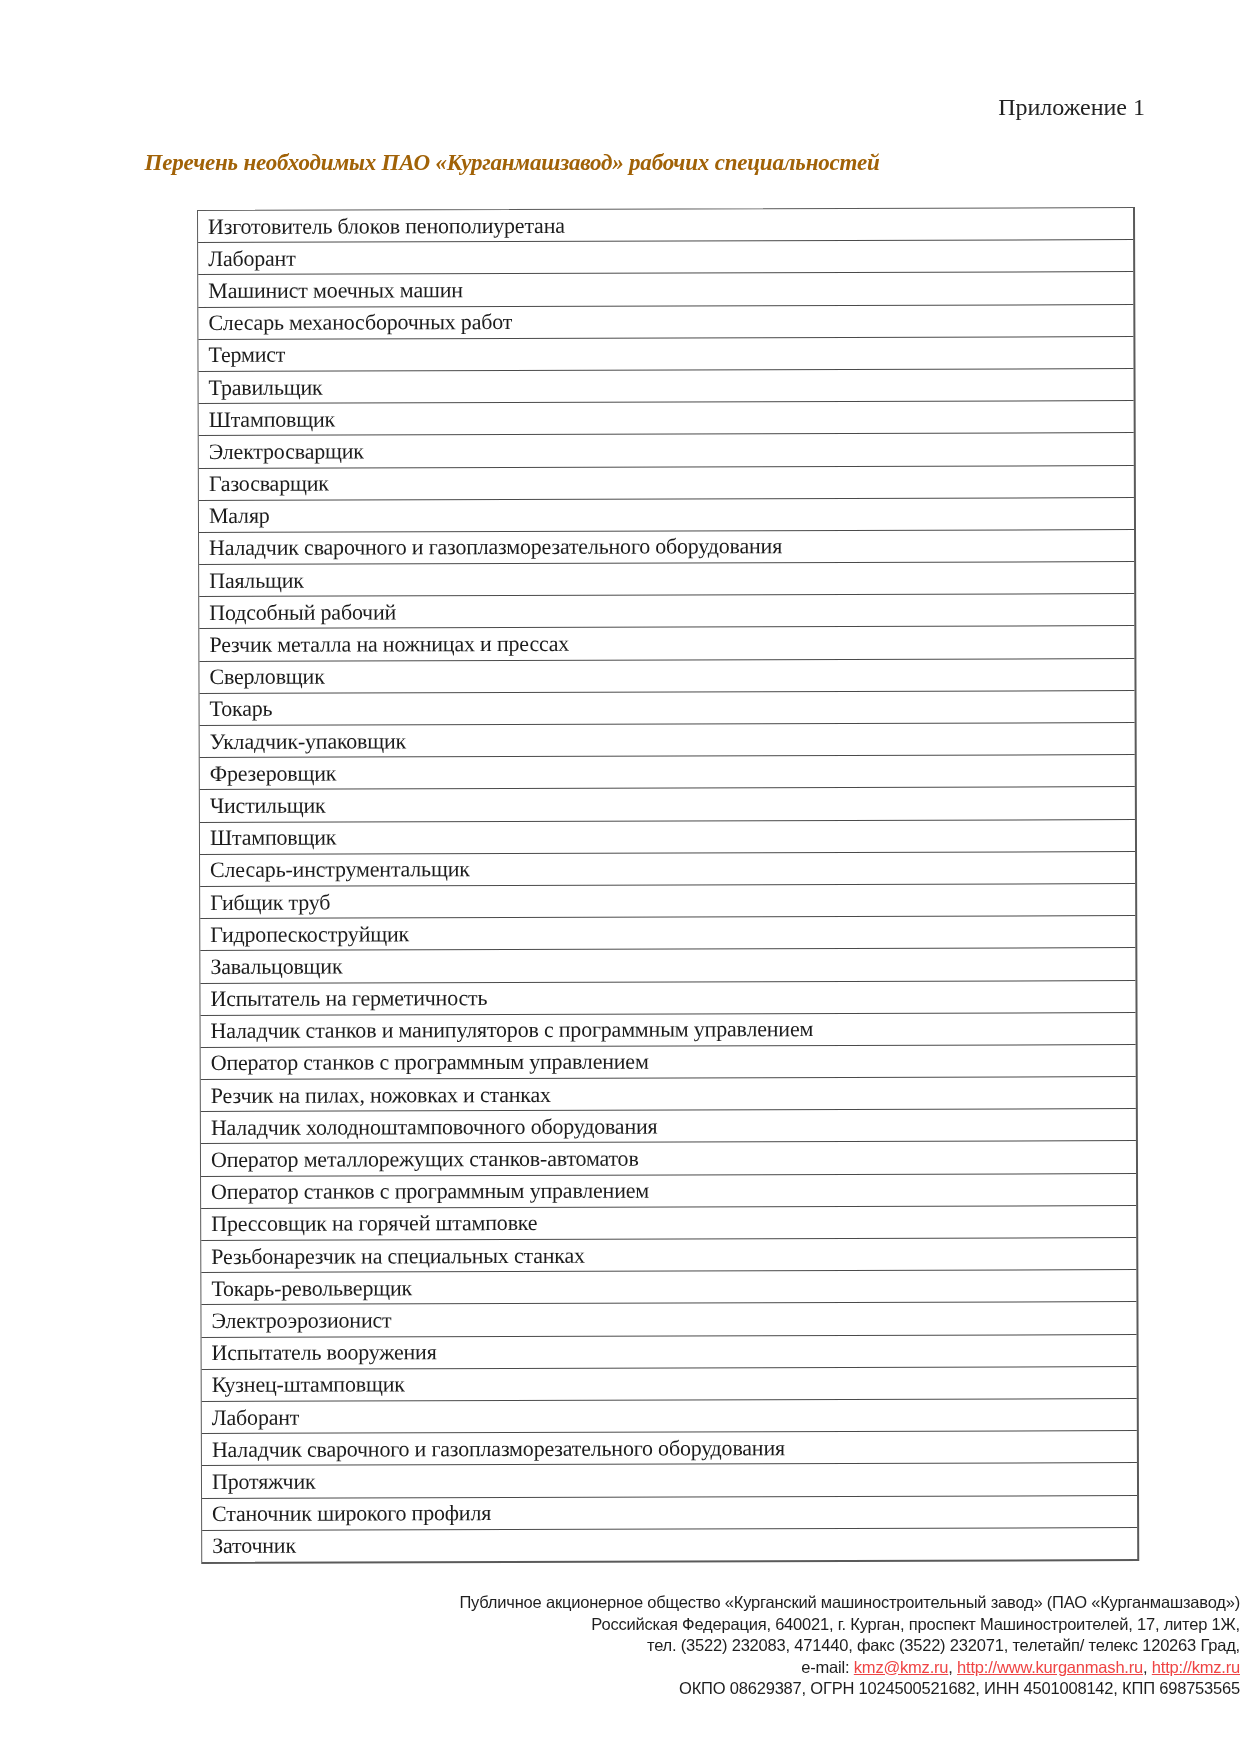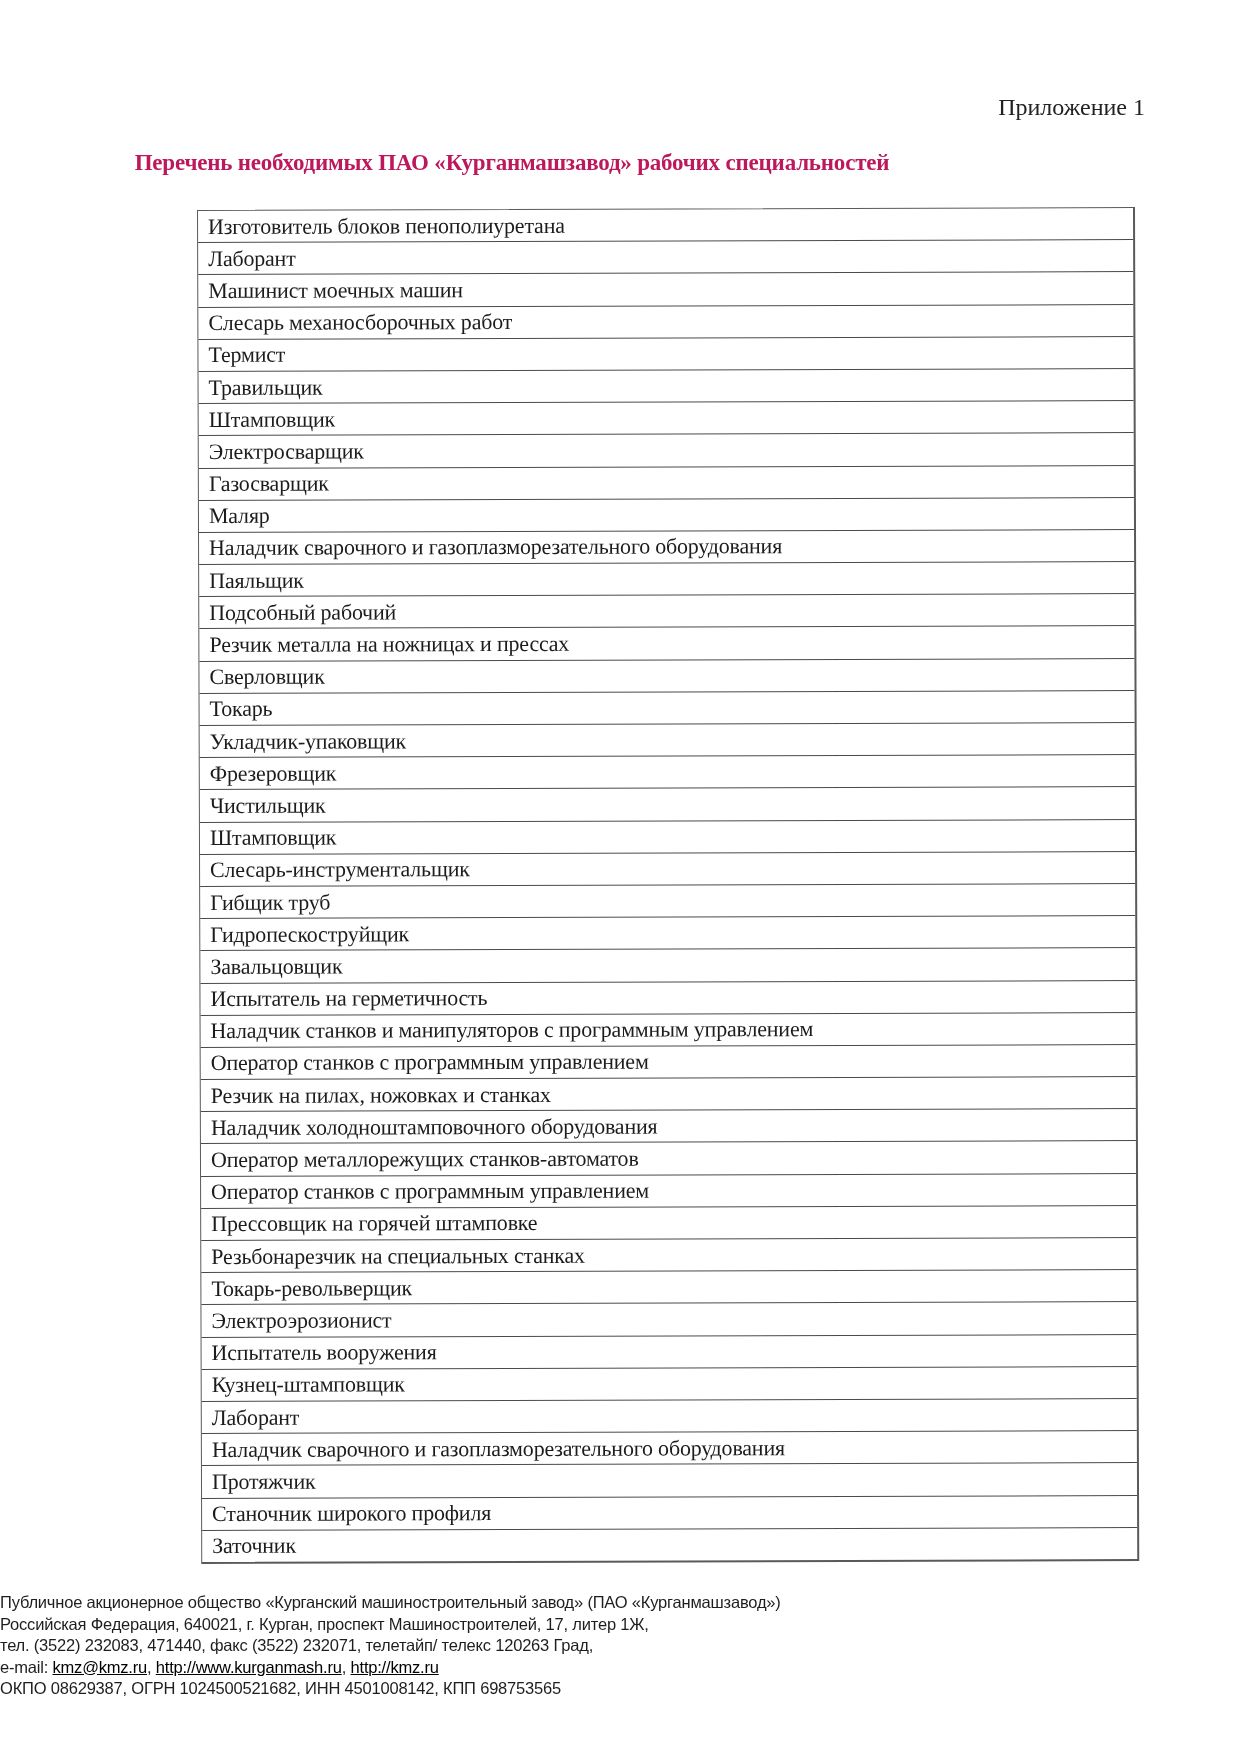"Перечень необходимых ПАО" .title { color: #be185d -> #a16207; font-style: none -> italic }
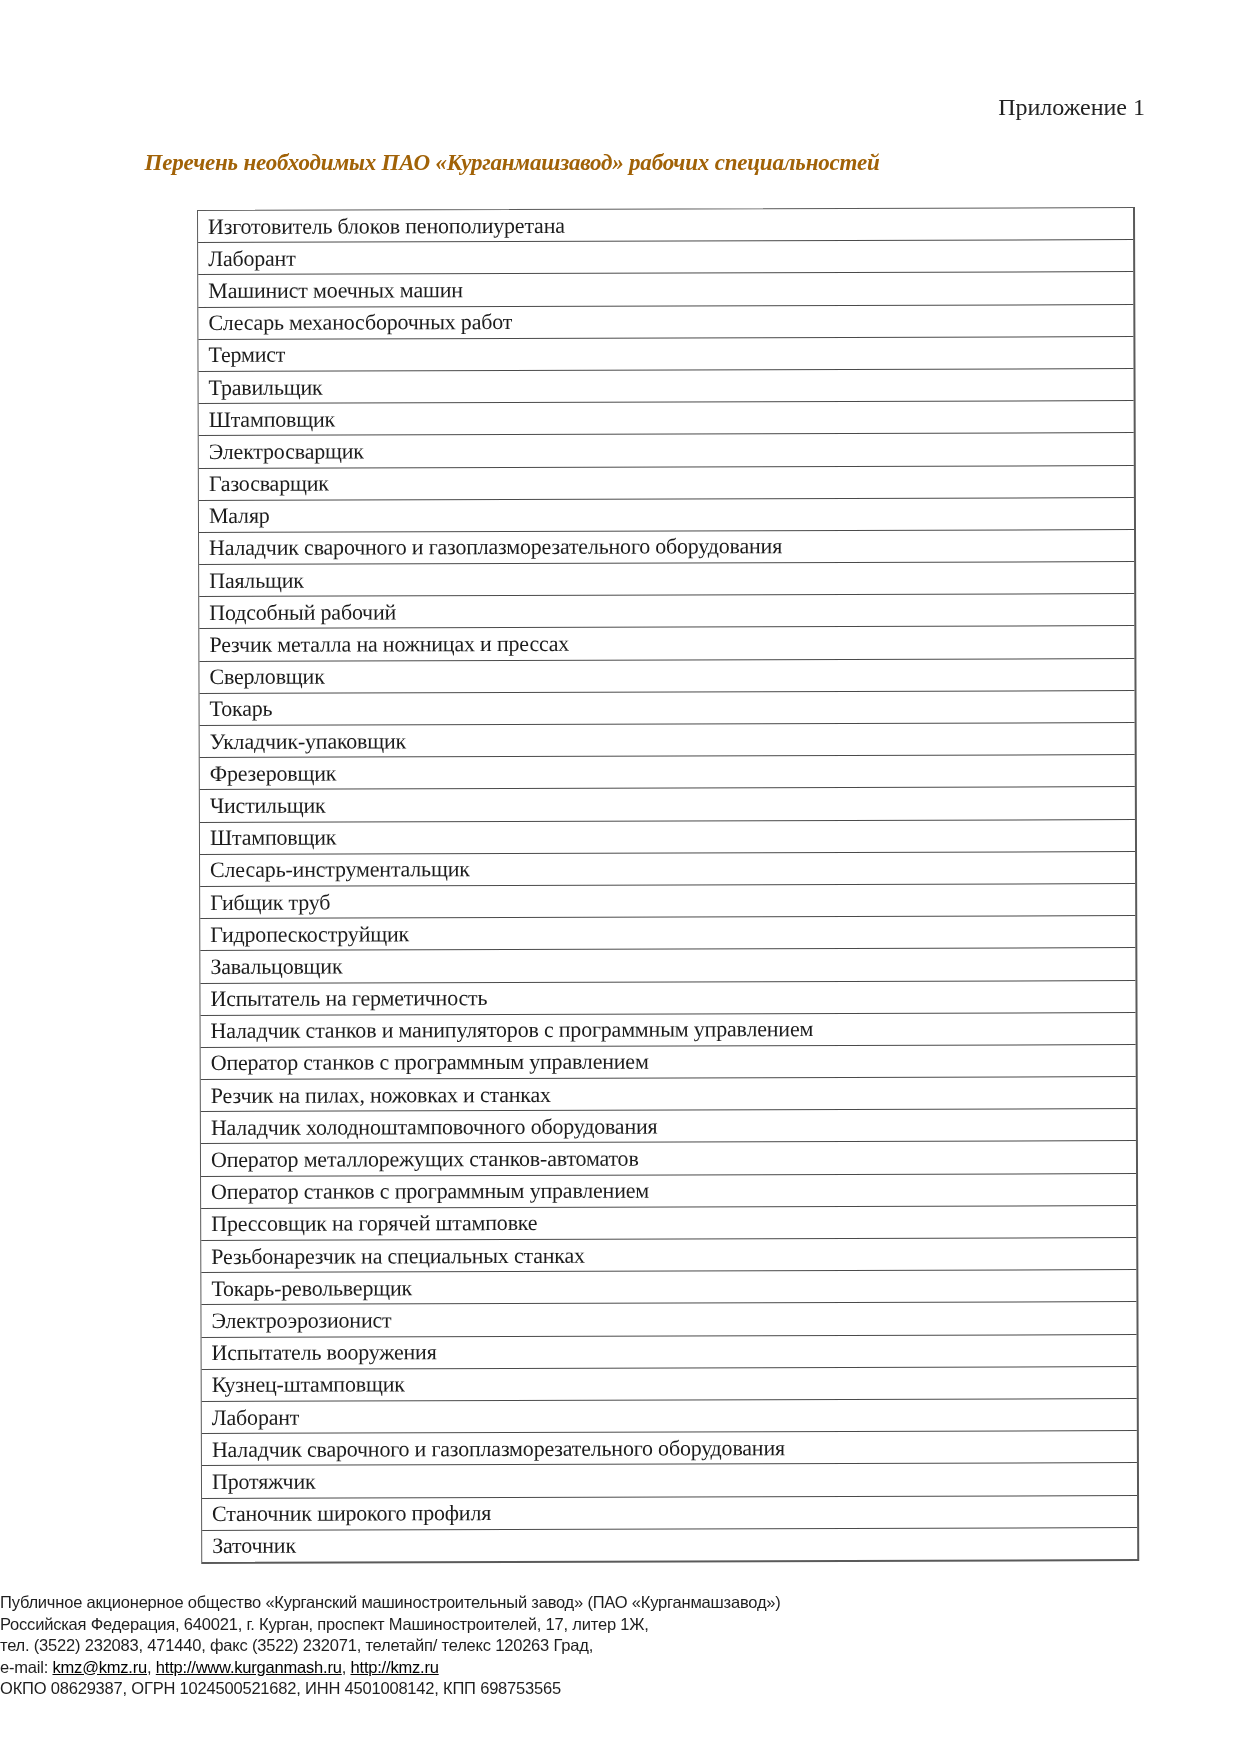"Публичное акционерное общество" .footer { text-align: left -> right }
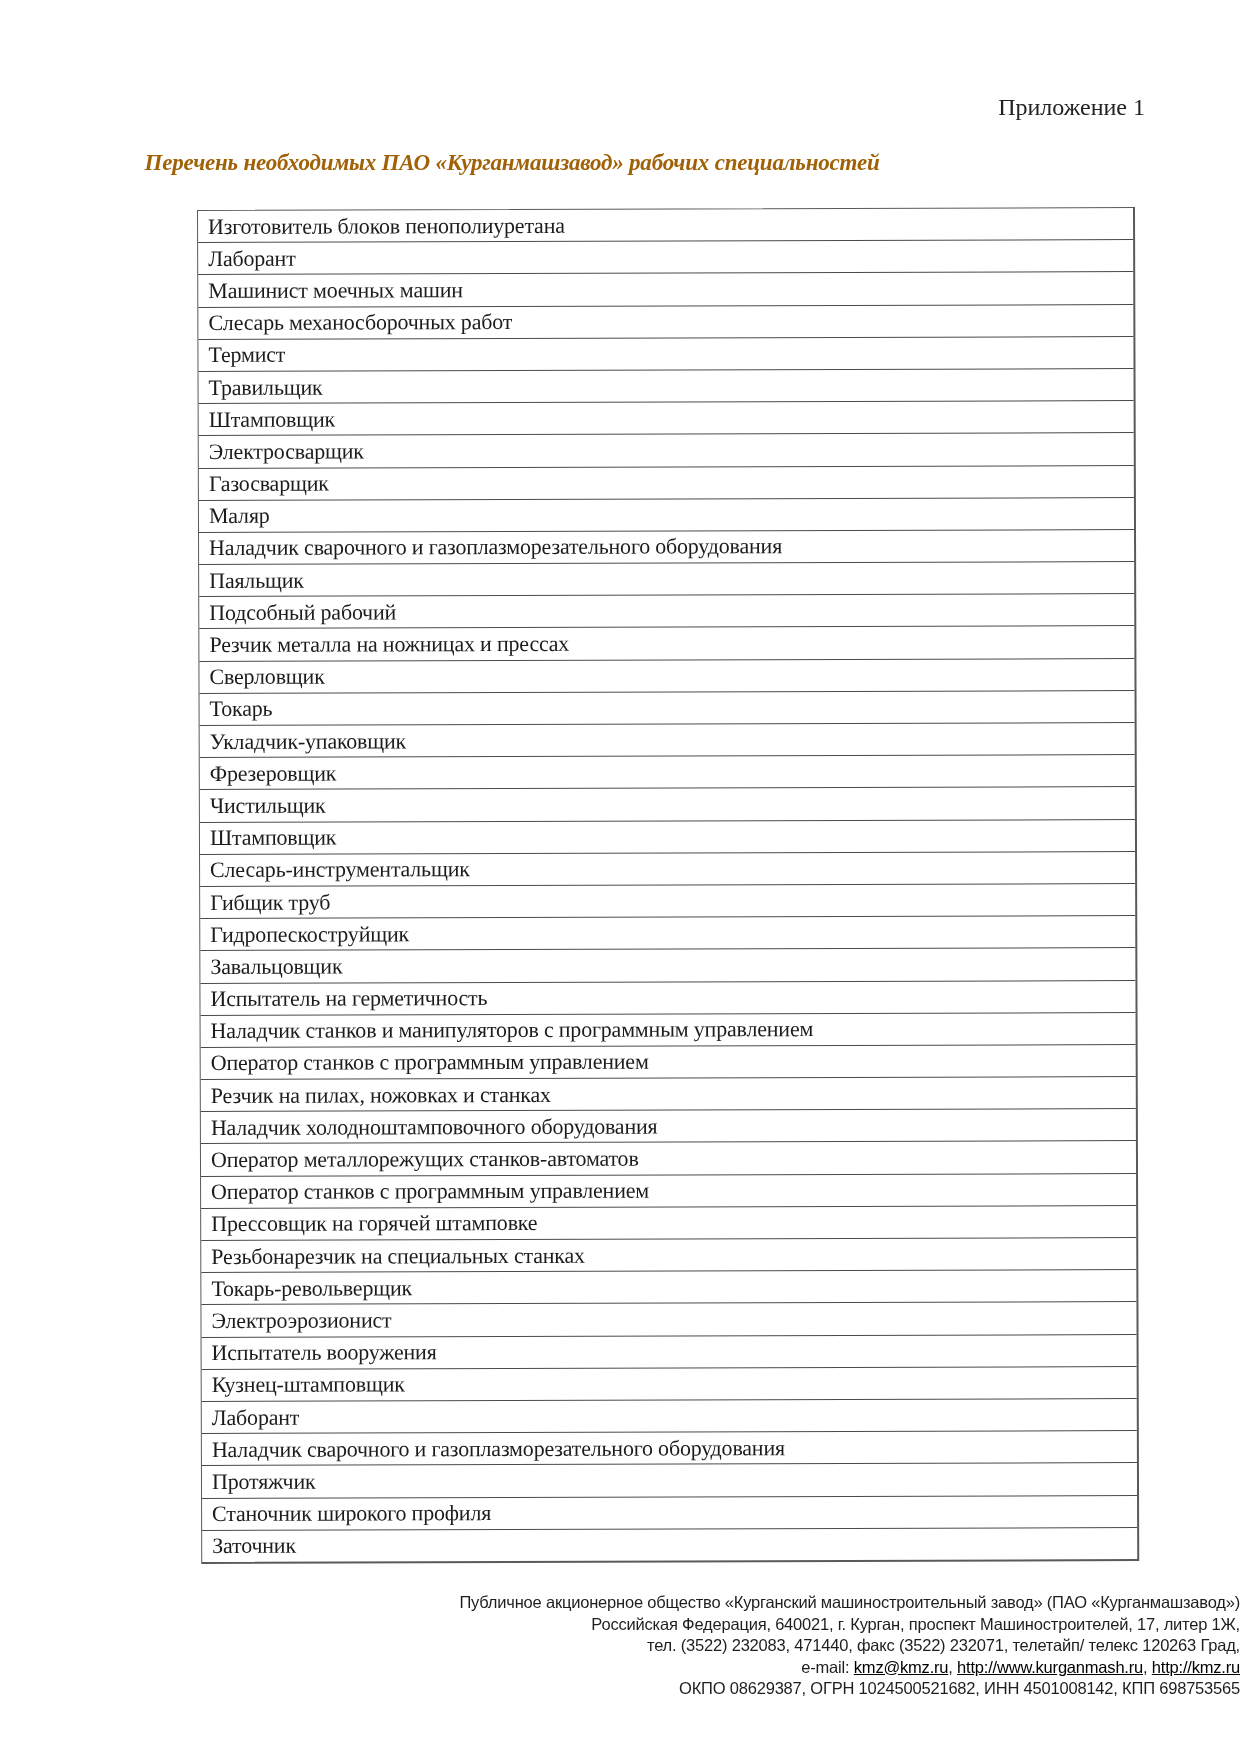"kmz@kmz.ru" .footer a { color: #000000 -> #ef4444 }
